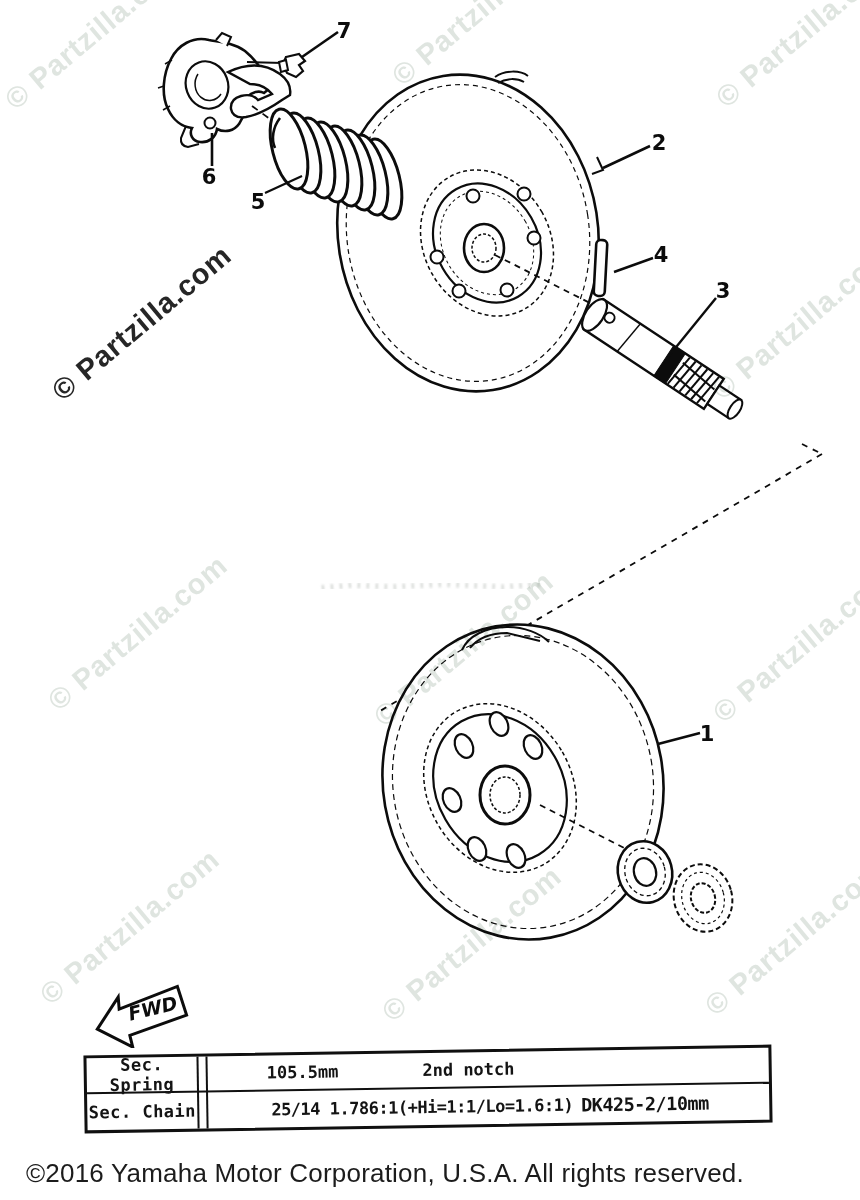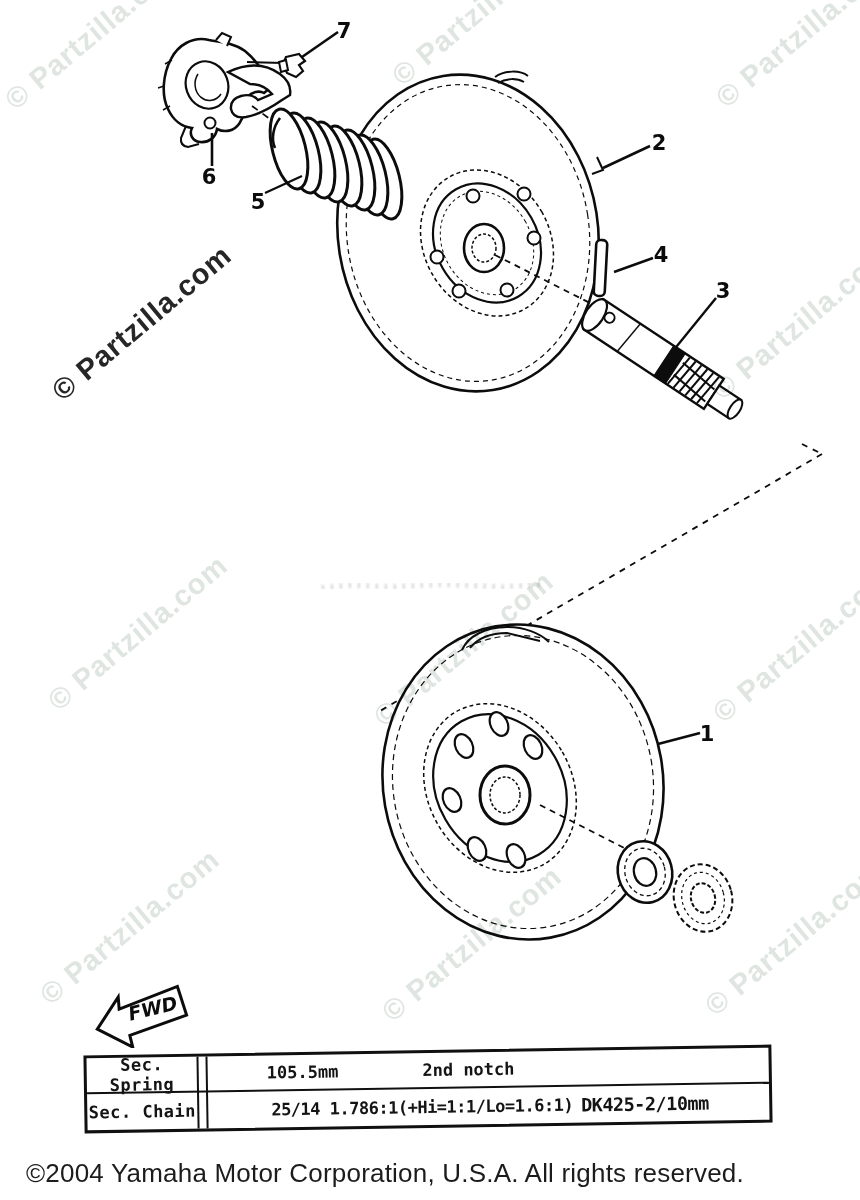"©2004 Yamaha Motor Corporation, U.S.A." div { text: 2004 -> 2016 }
